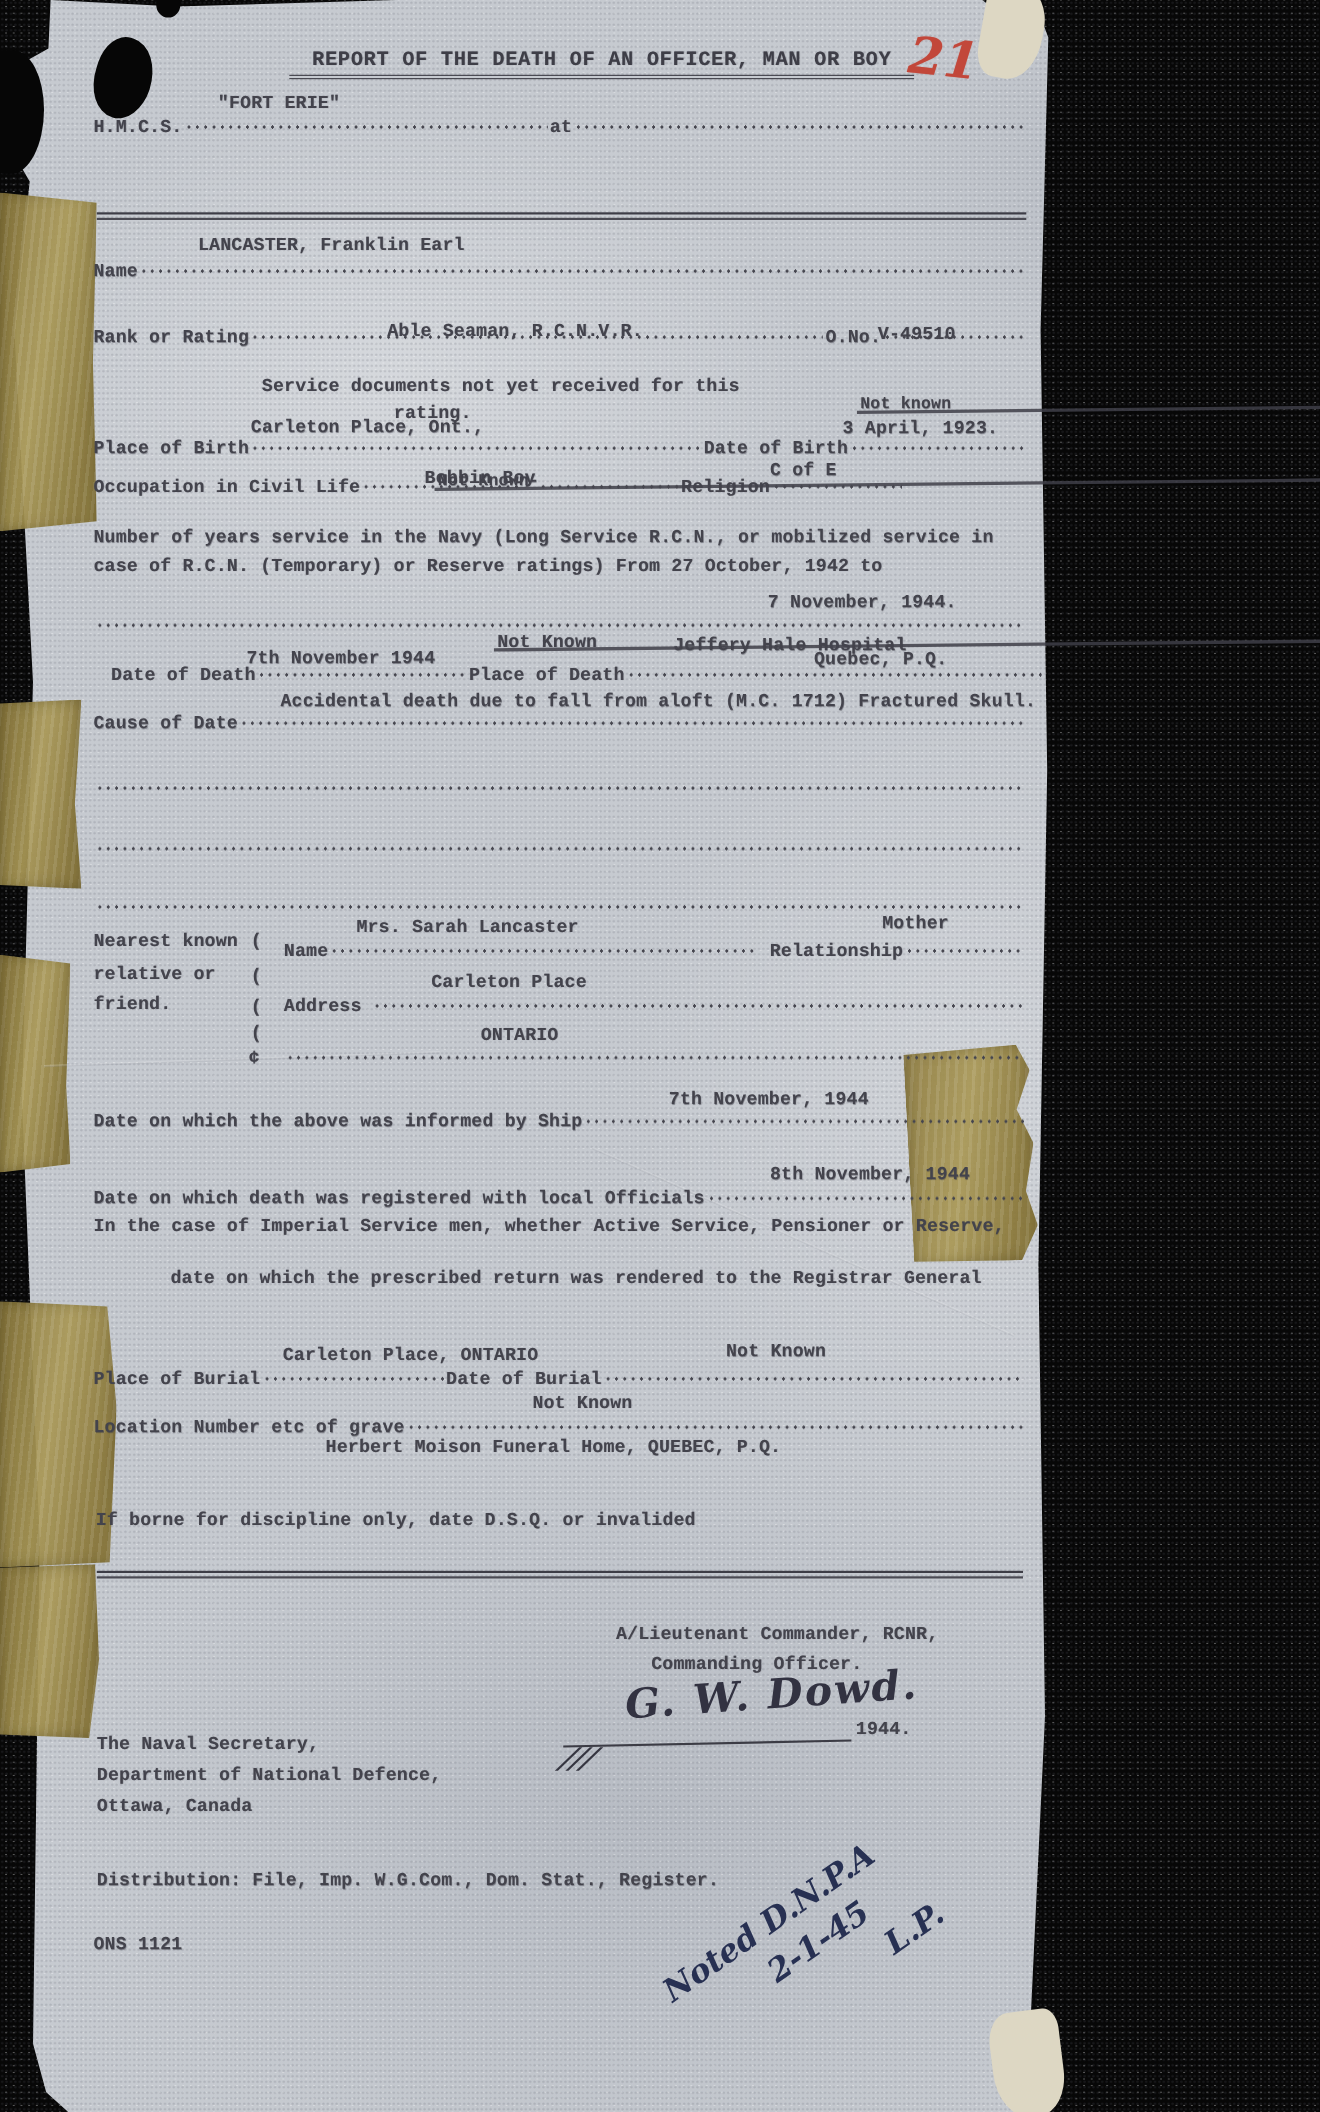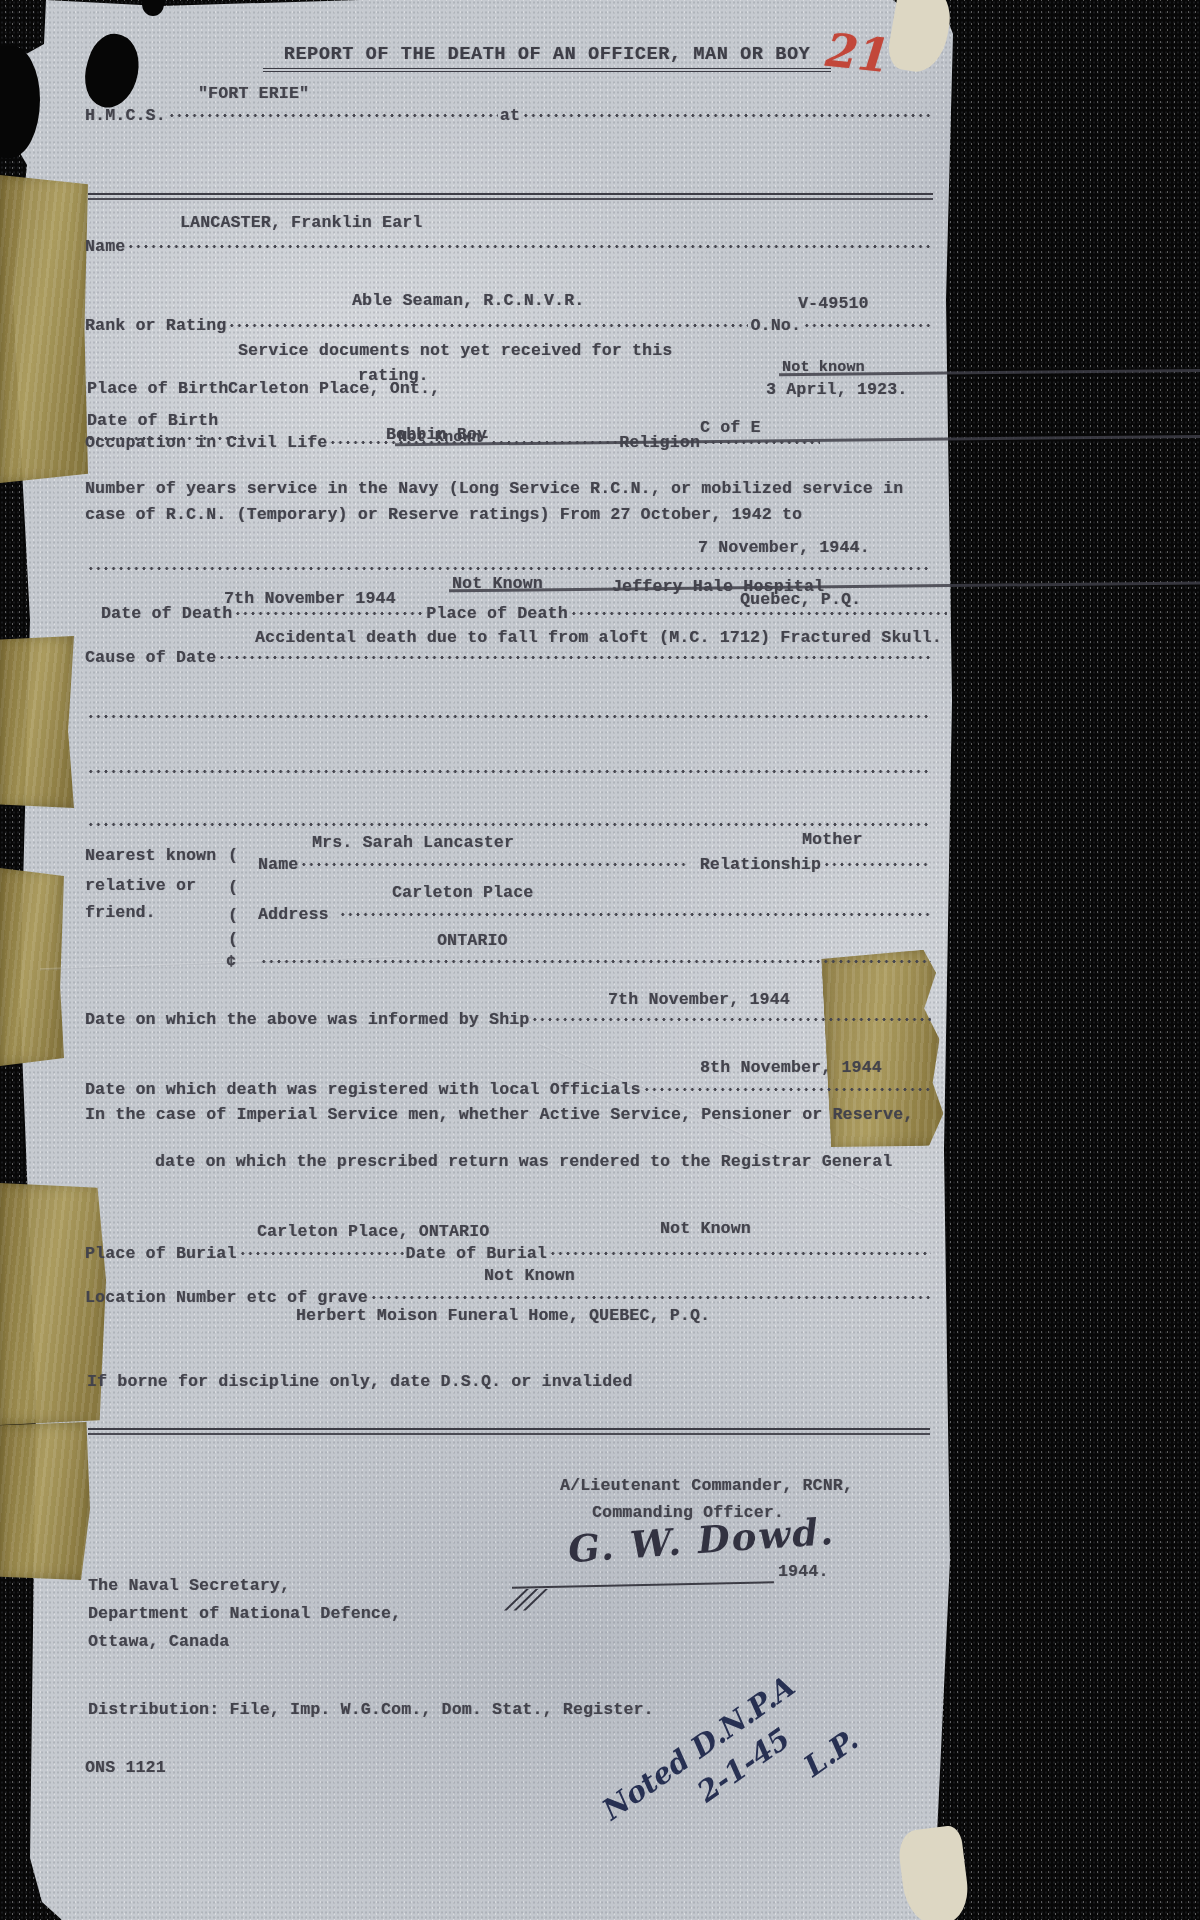"Rank or Rating" div.fline { top: 316px -> 297px }
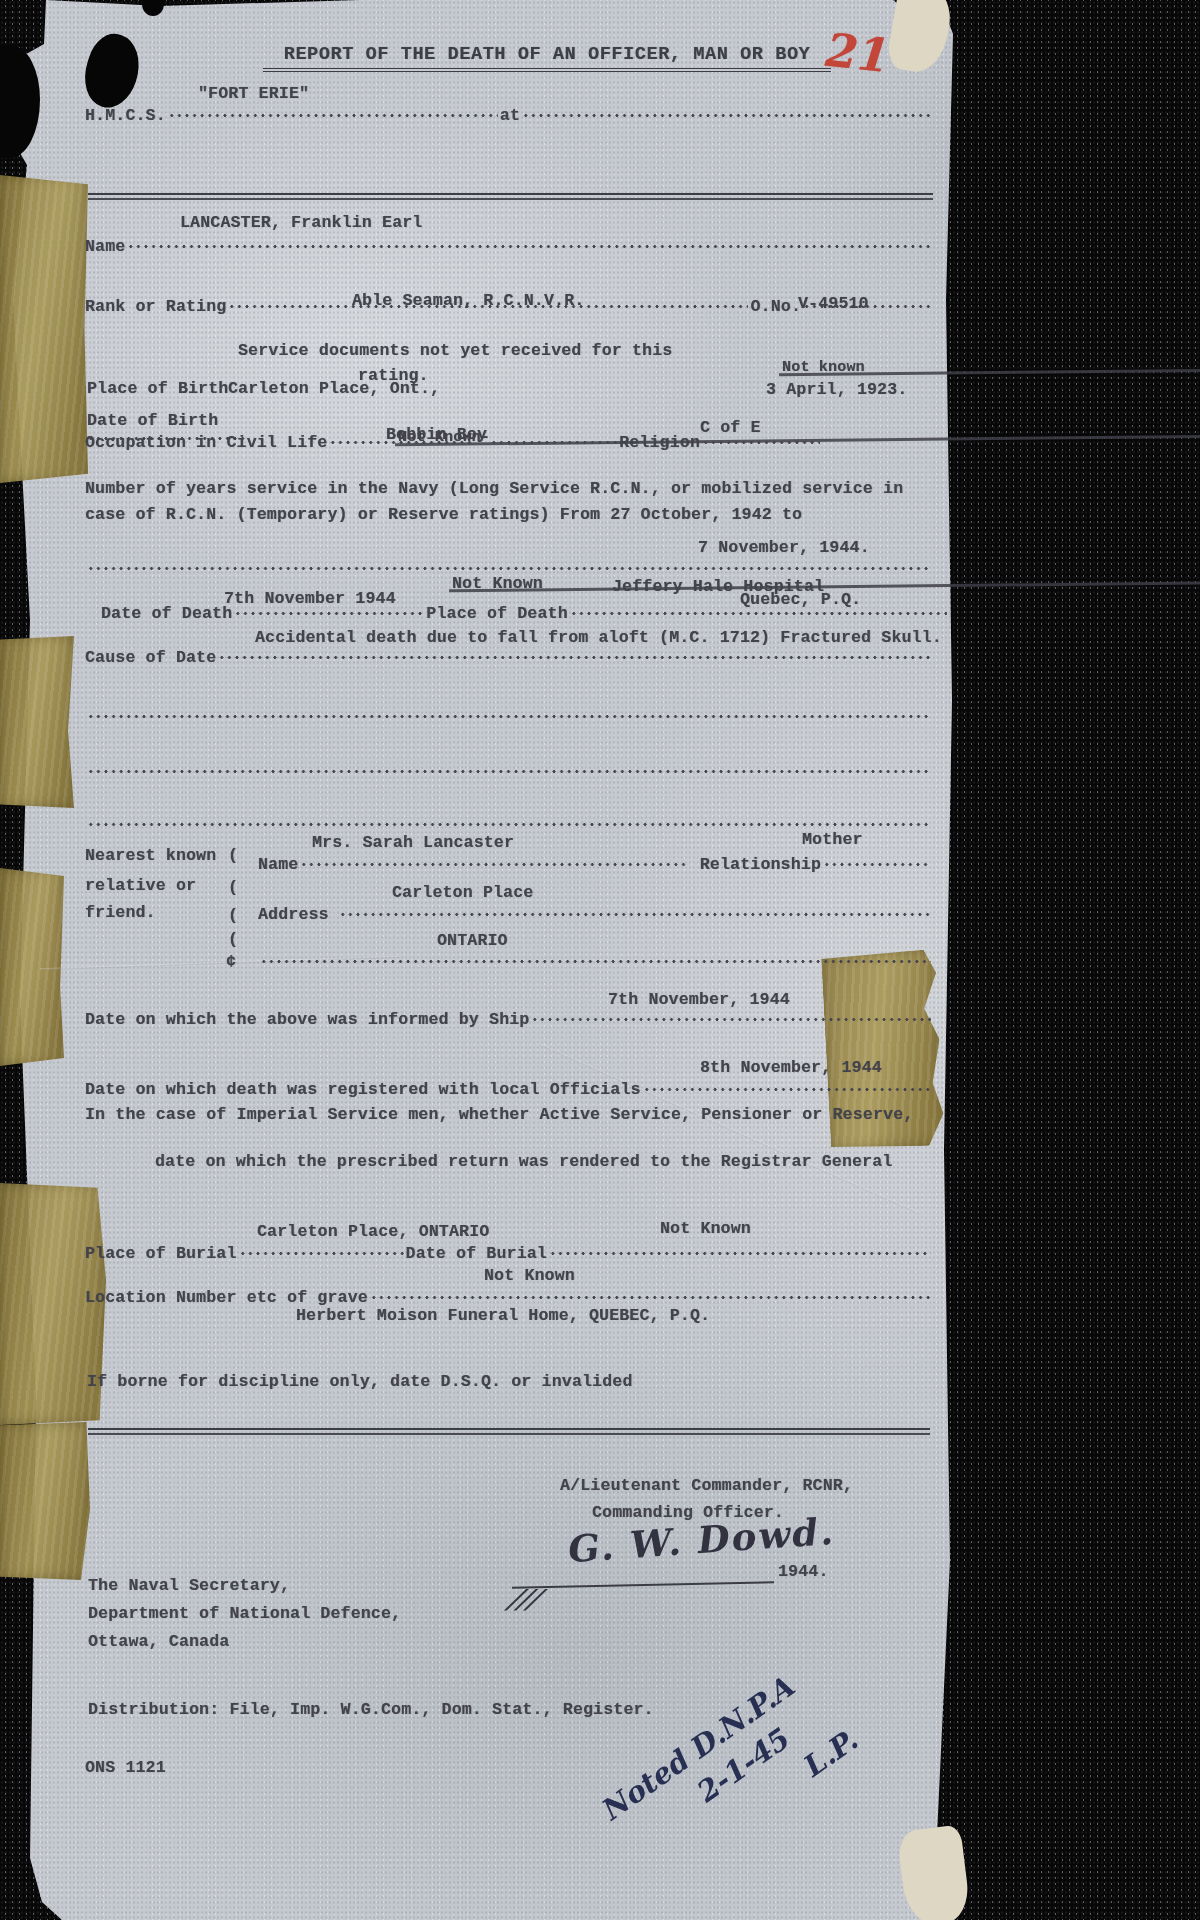"Place of Birth" div.fline { flex-direction: column -> none; top: 379px -> 398px }
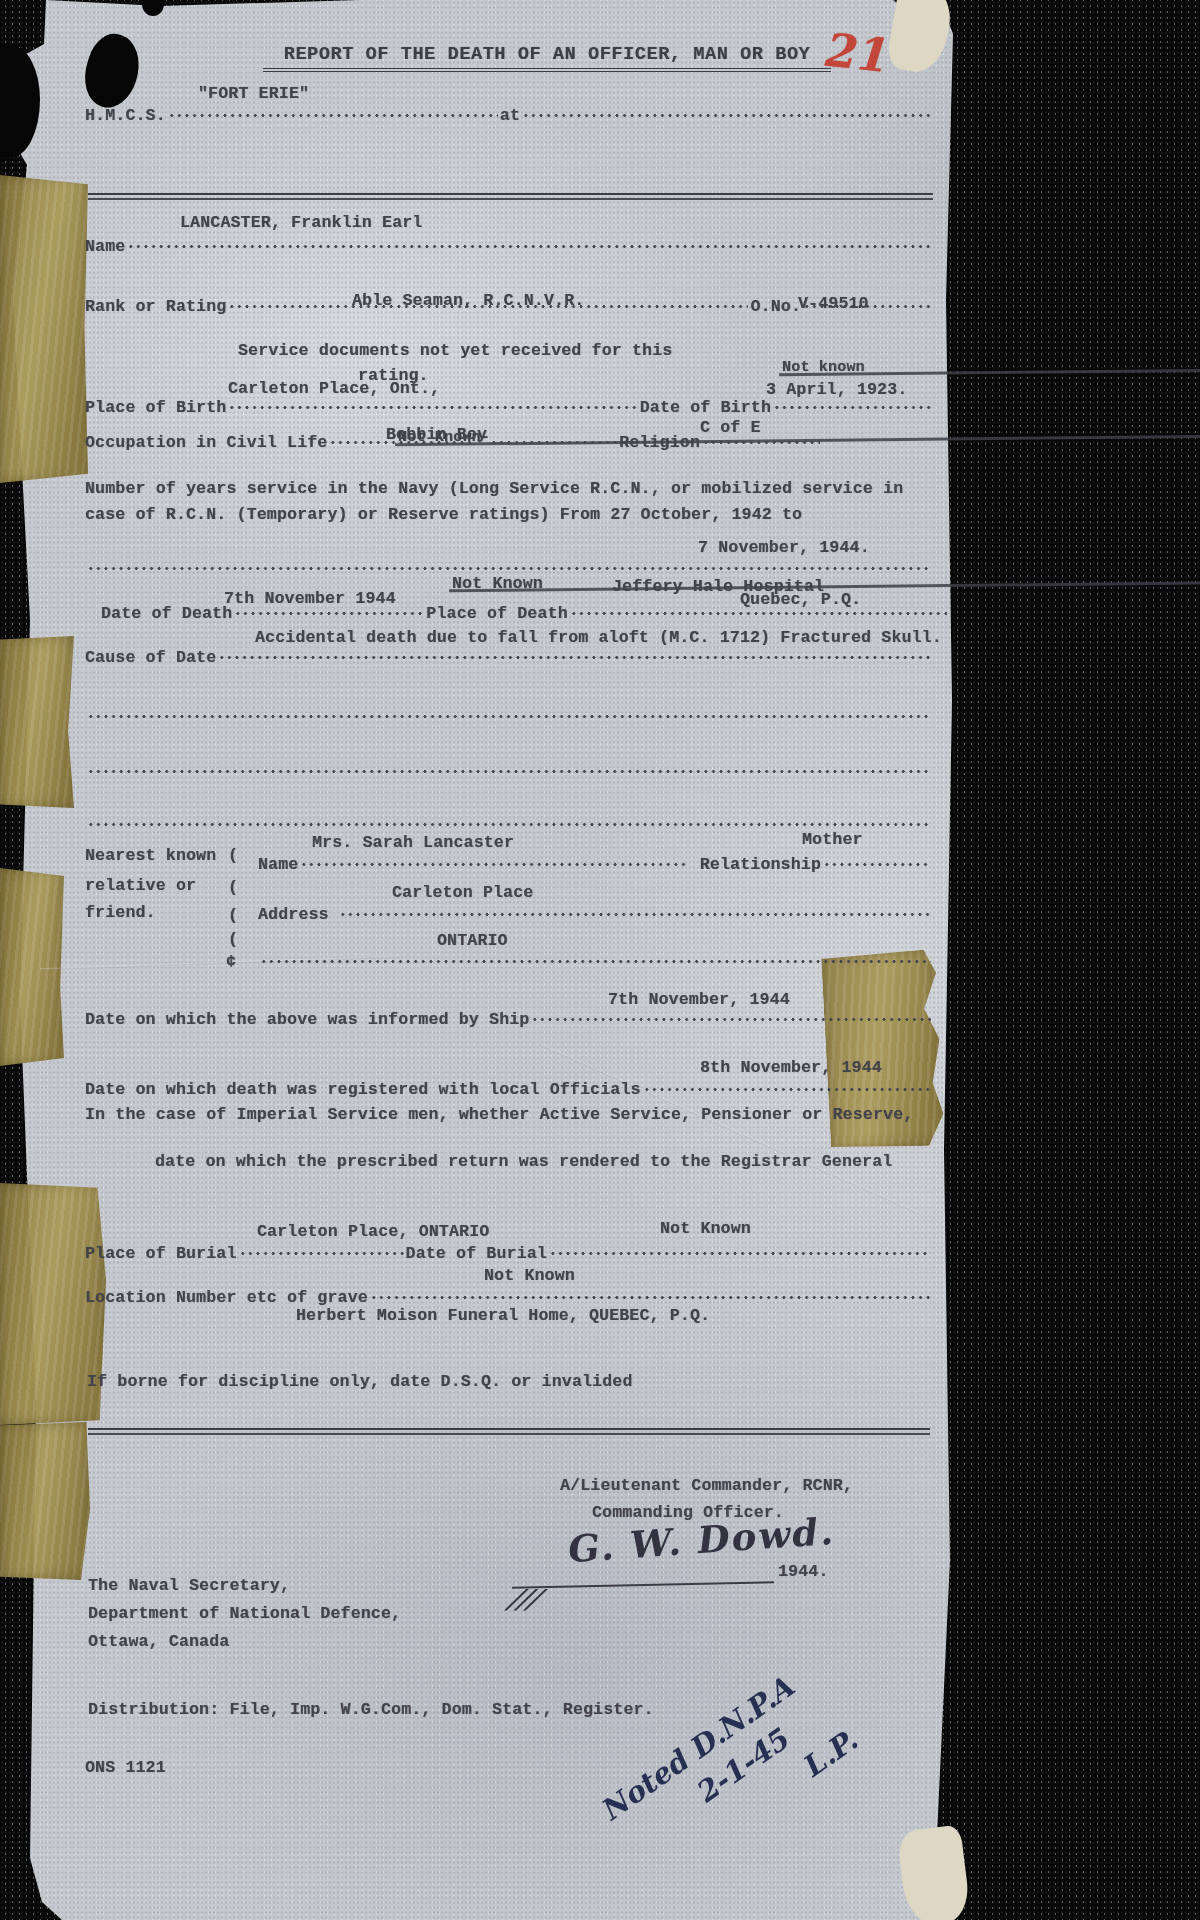"Mrs. Sarah Lancaster" div.t { left: 312px -> 324px }
